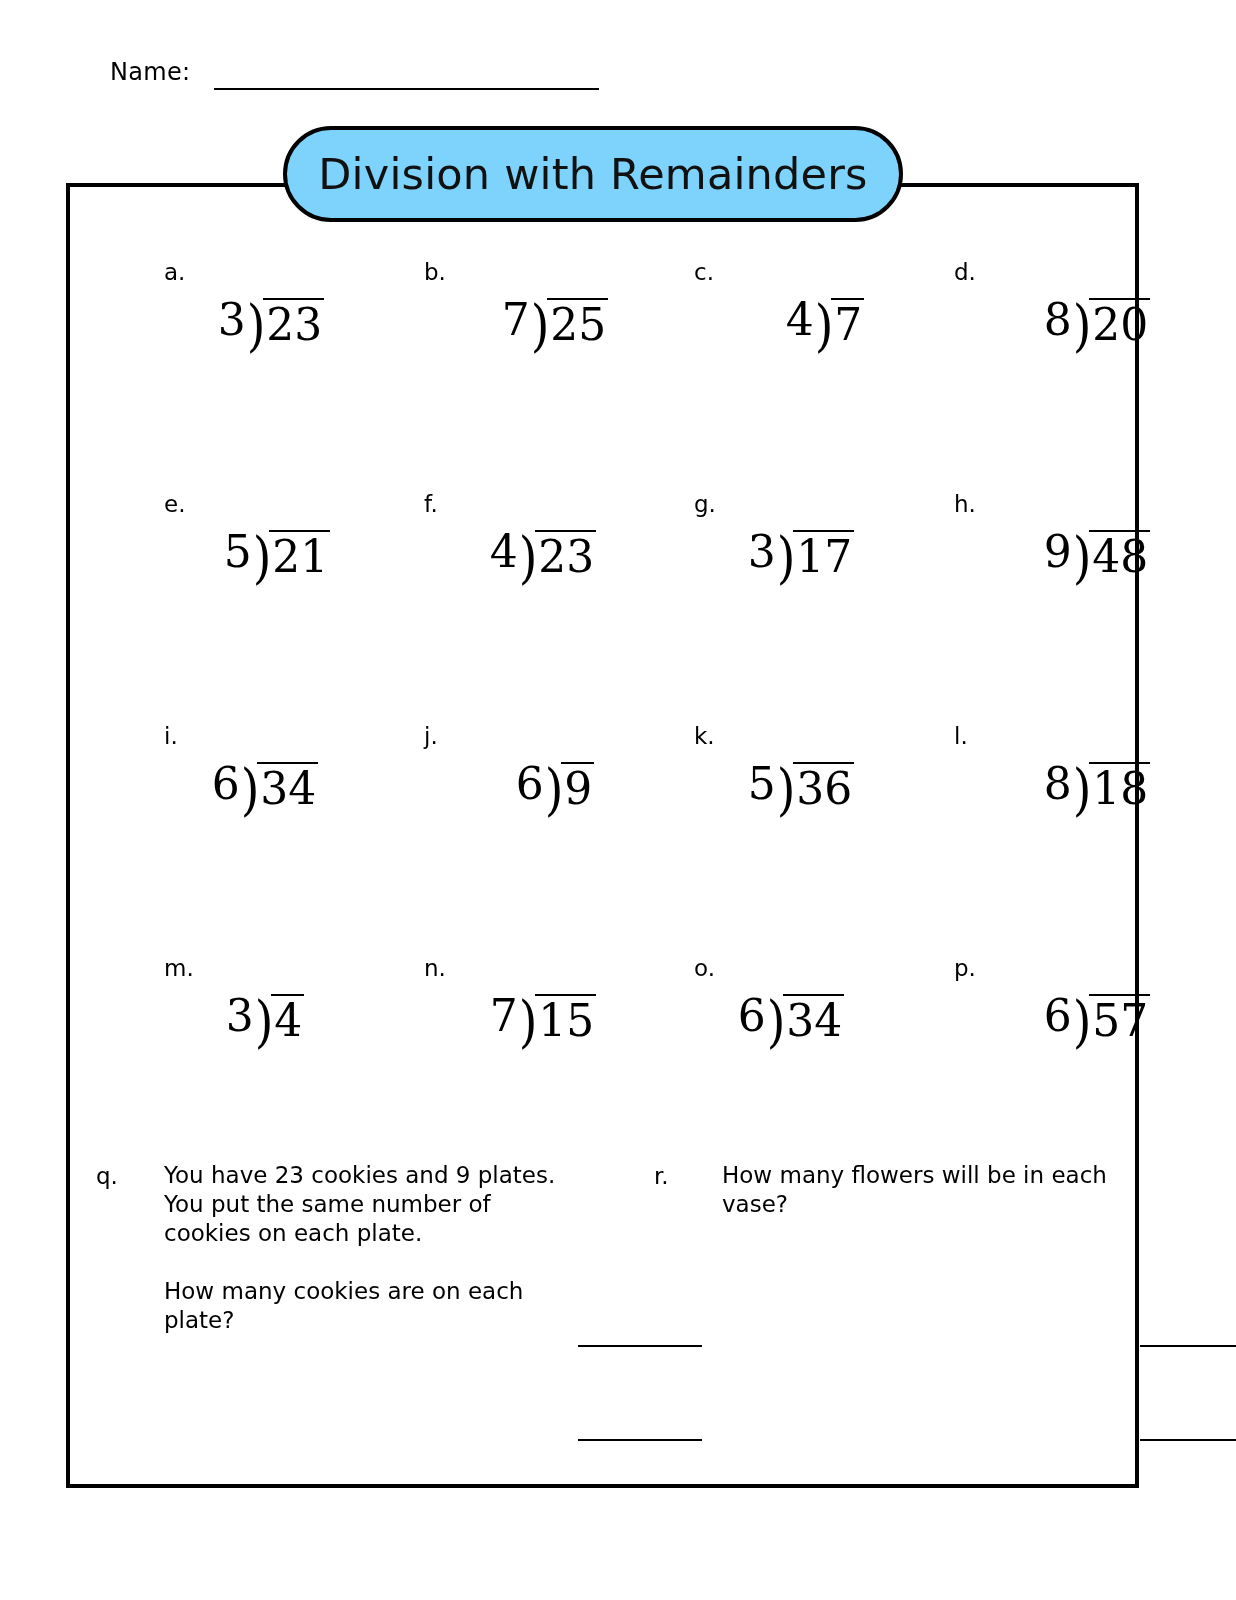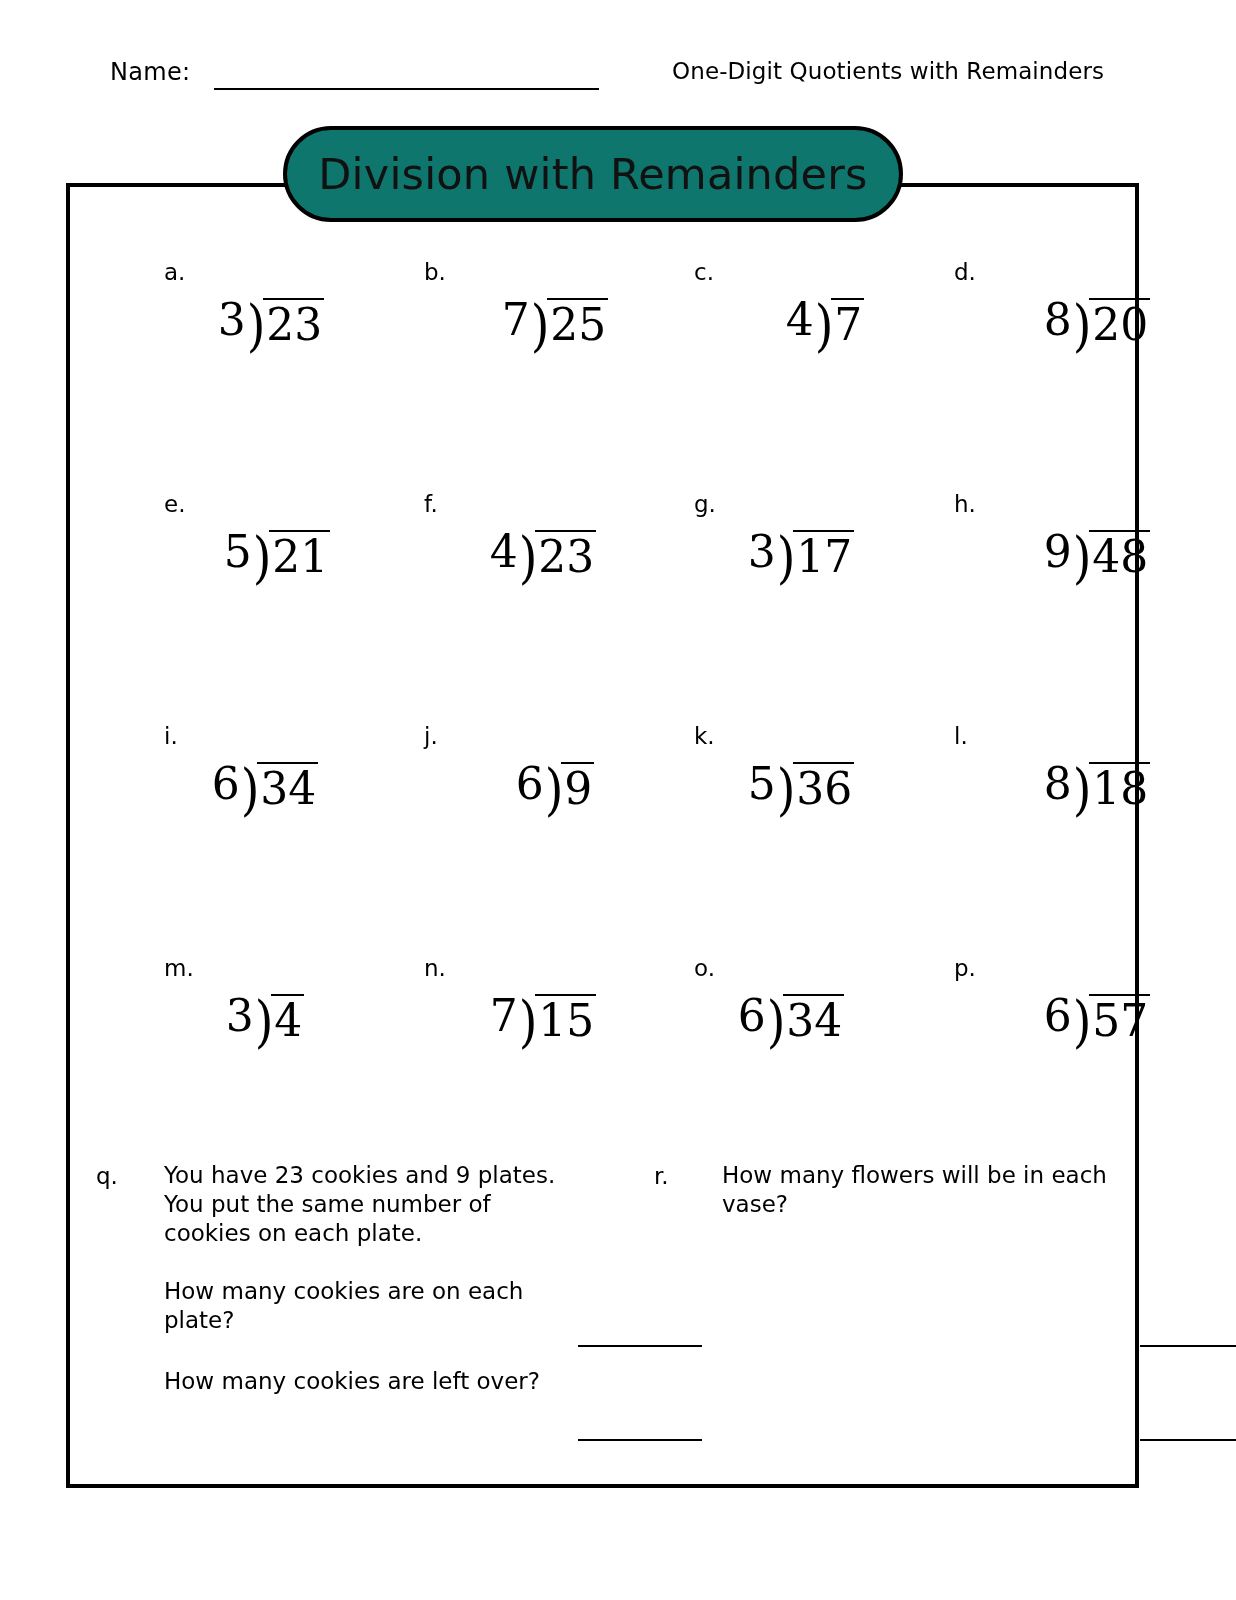"One-Digit Quotients with Remainders" span.sheet-subject { html: <span>One-Digit Quotients with Remainders</span> -> none }
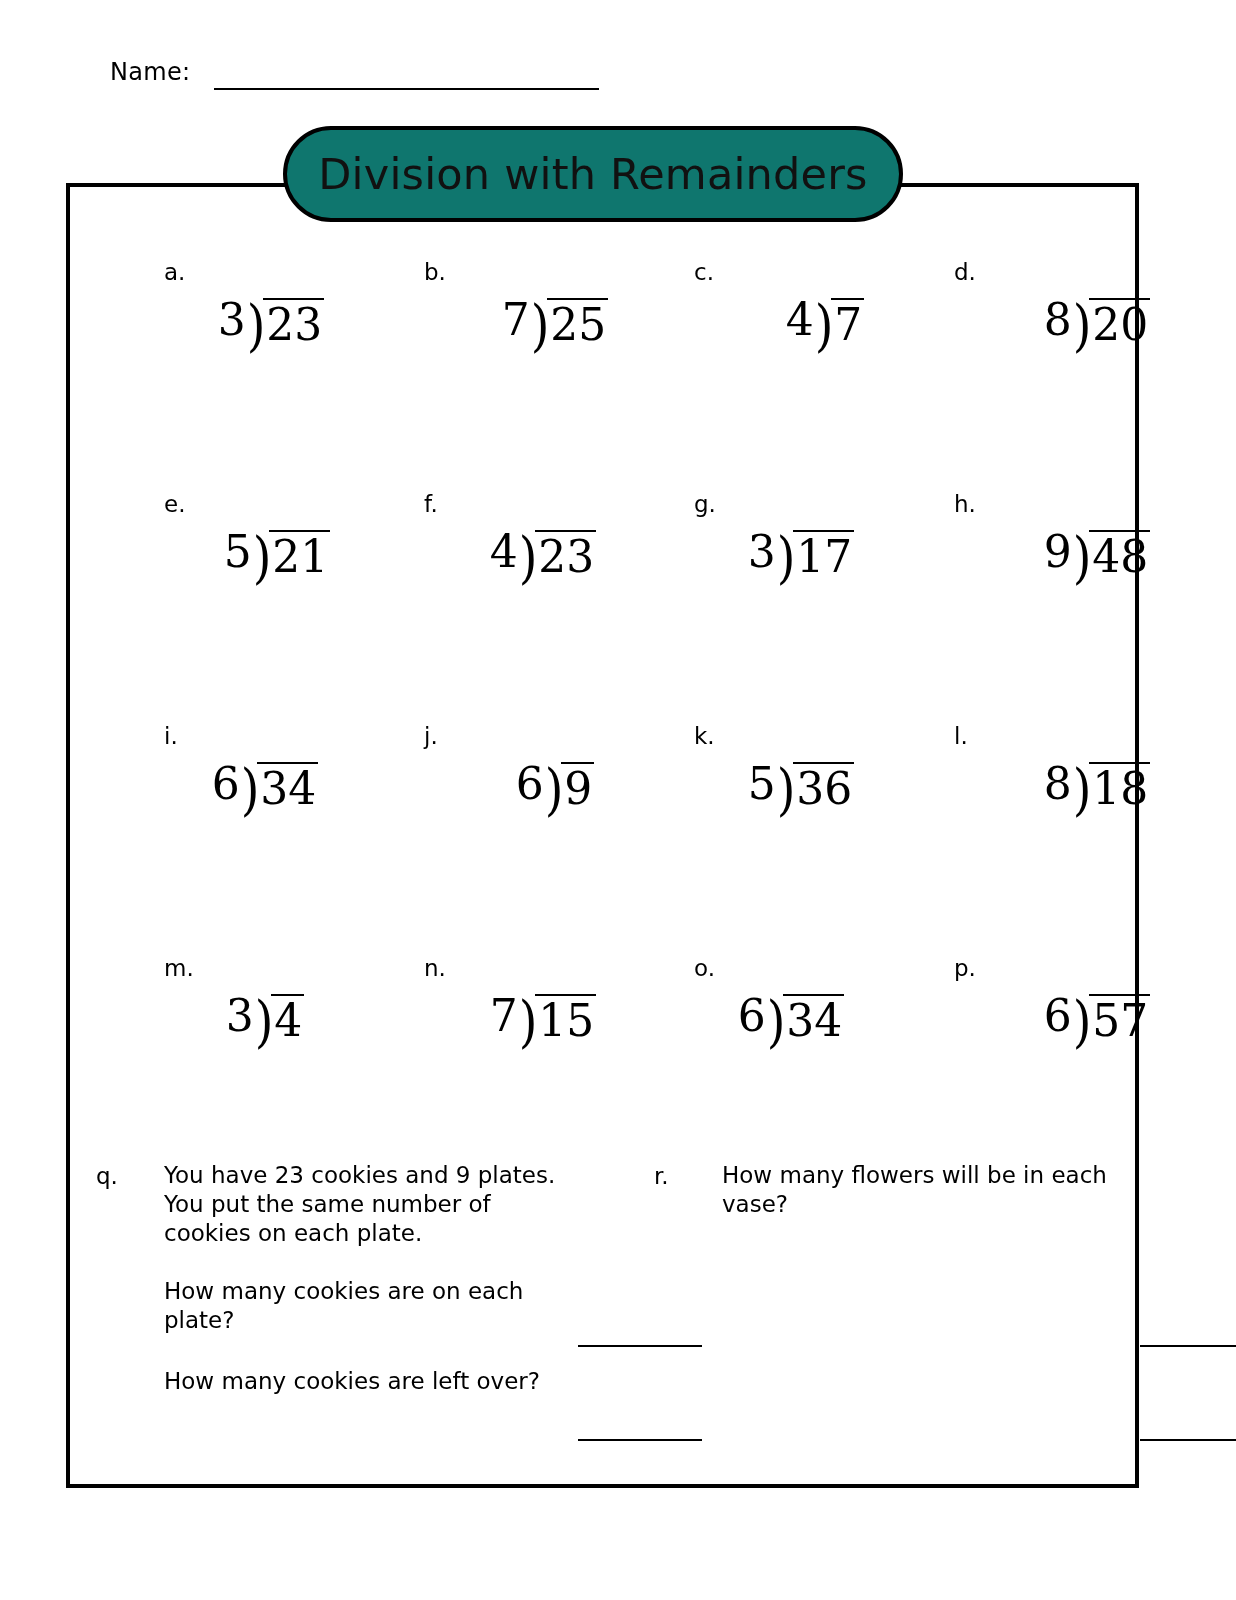"Division with Remainders" .title-pill { background: #0f766e -> #7dd3fc }
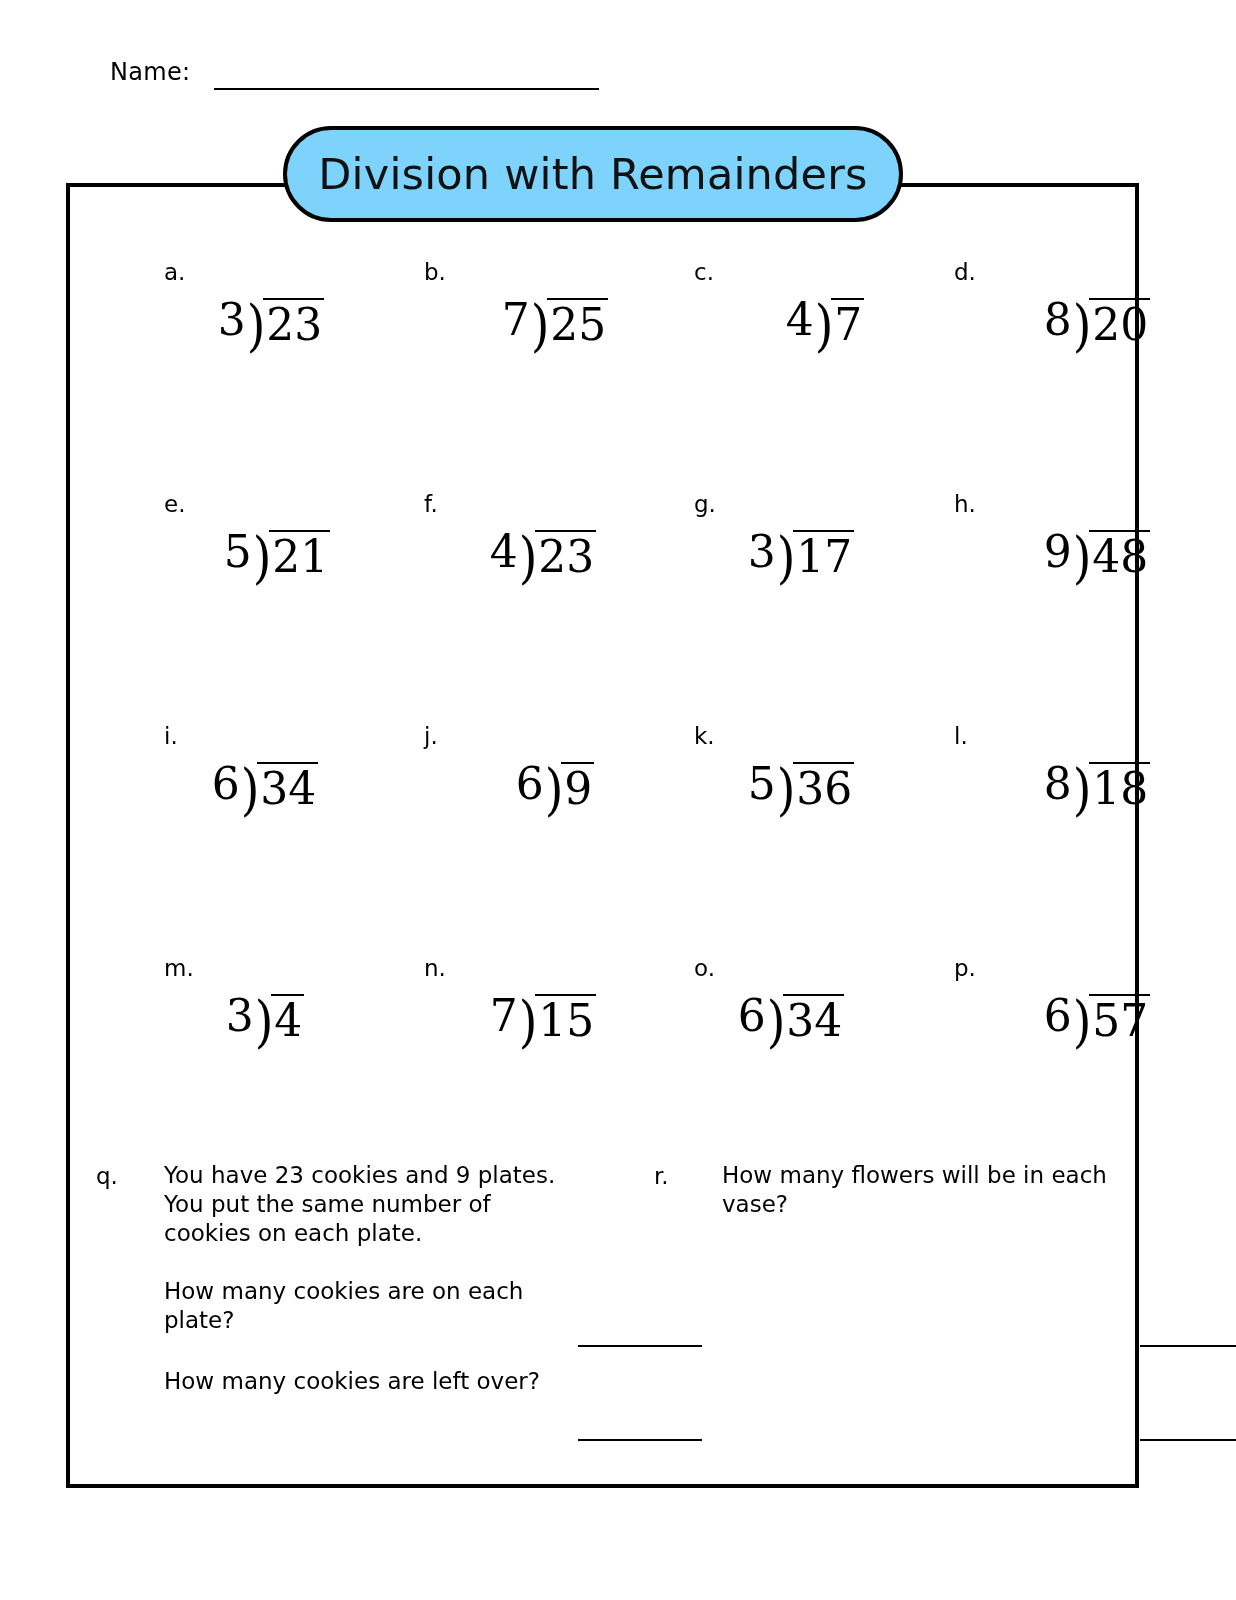"How many cookies are left" p.wp-q { html: <p> <span>How many cookies are left over?</span> </p> -> none }
